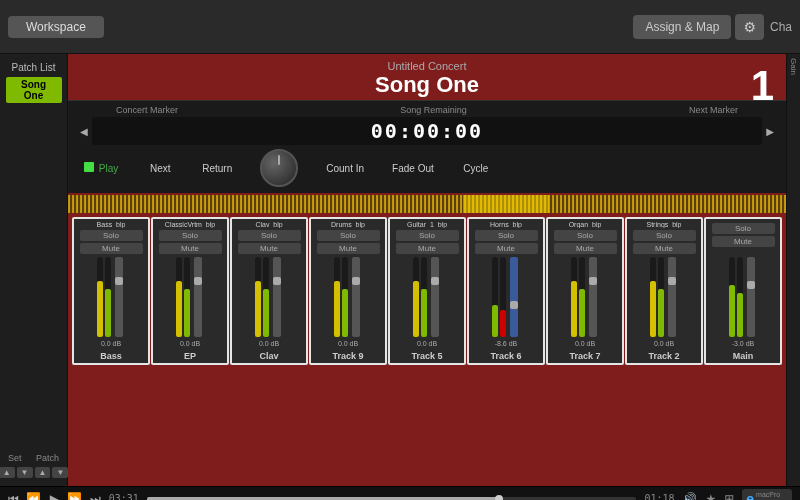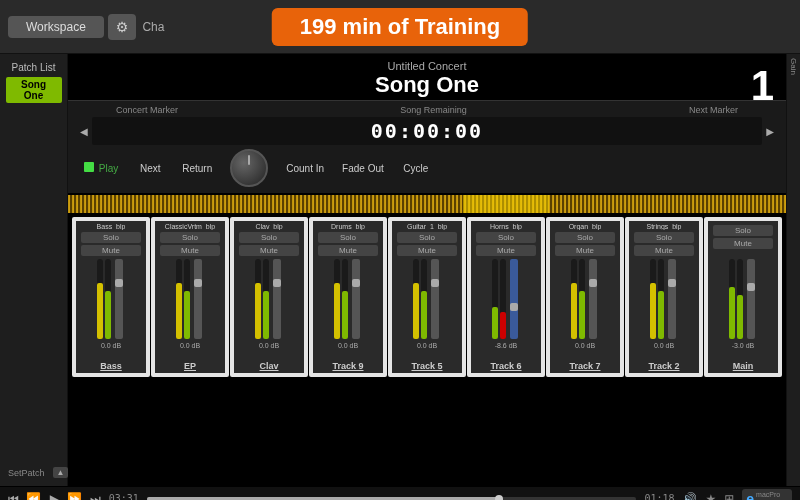"199 min of Training" div { html: <div>199 min of Training</div> -> none }
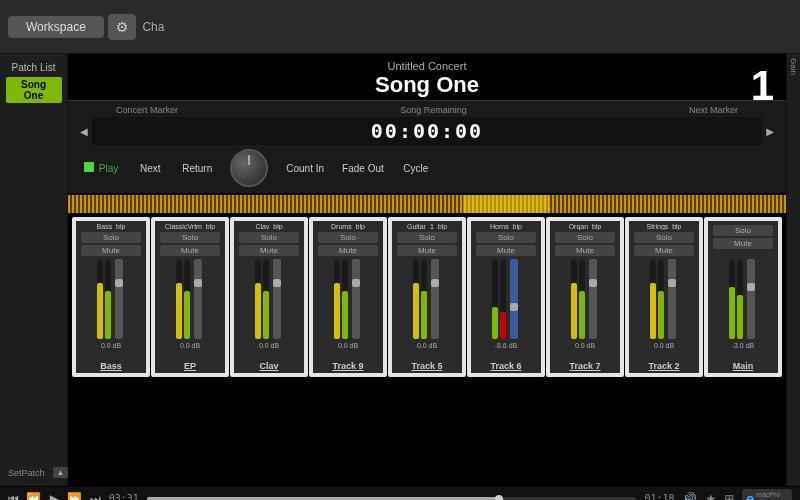"Assign & Map" button { html: none -> <button>Assign &amp; Map</button> }
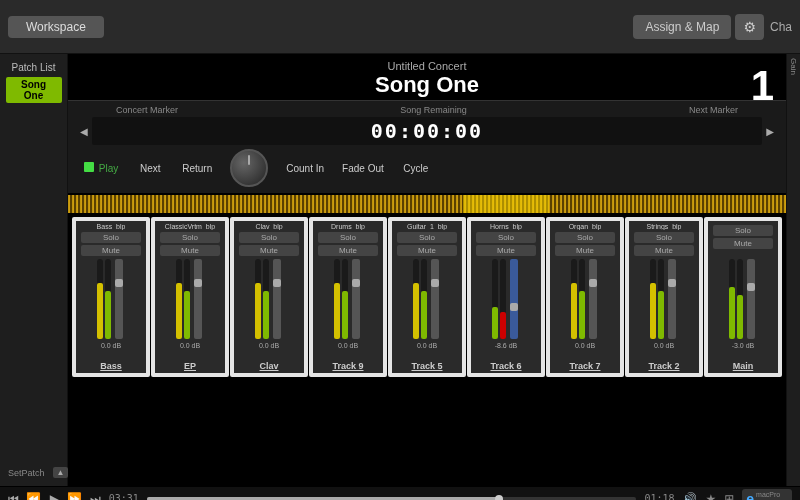"Untitled Concert" #content { background: #000000 -> #7f1d1d }
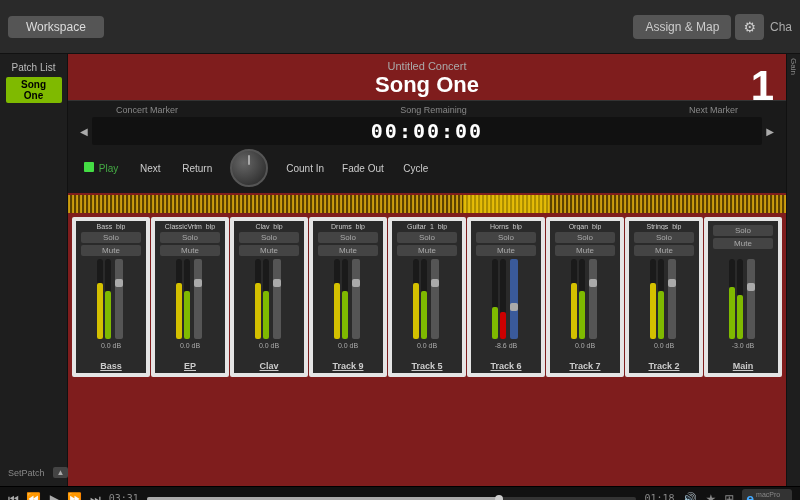"Play" #transport-buttons { gap: 2px -> 12px }
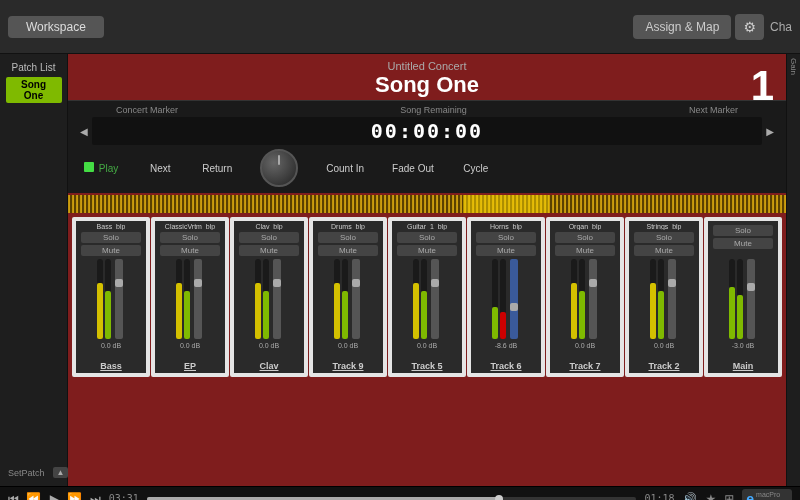"Solo" .channel { border: 4px solid #e5e5e5 -> 2px solid #e5e5e5 }
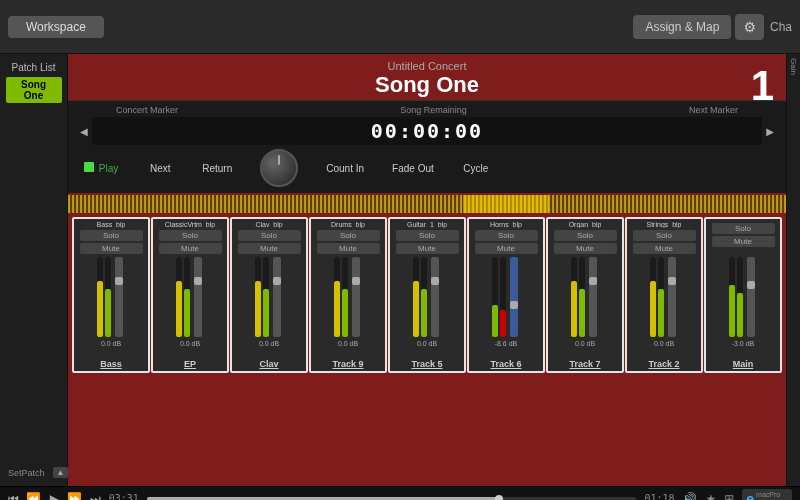"Bass" .channel-label { margin-top: 12px -> 4px; text-decoration: underline -> none }
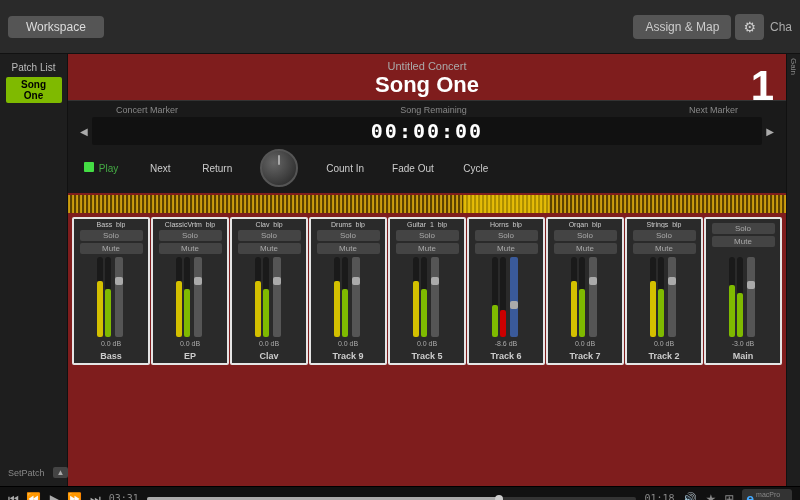"Set" #sidebar-bottom { flex-direction: row -> column }
